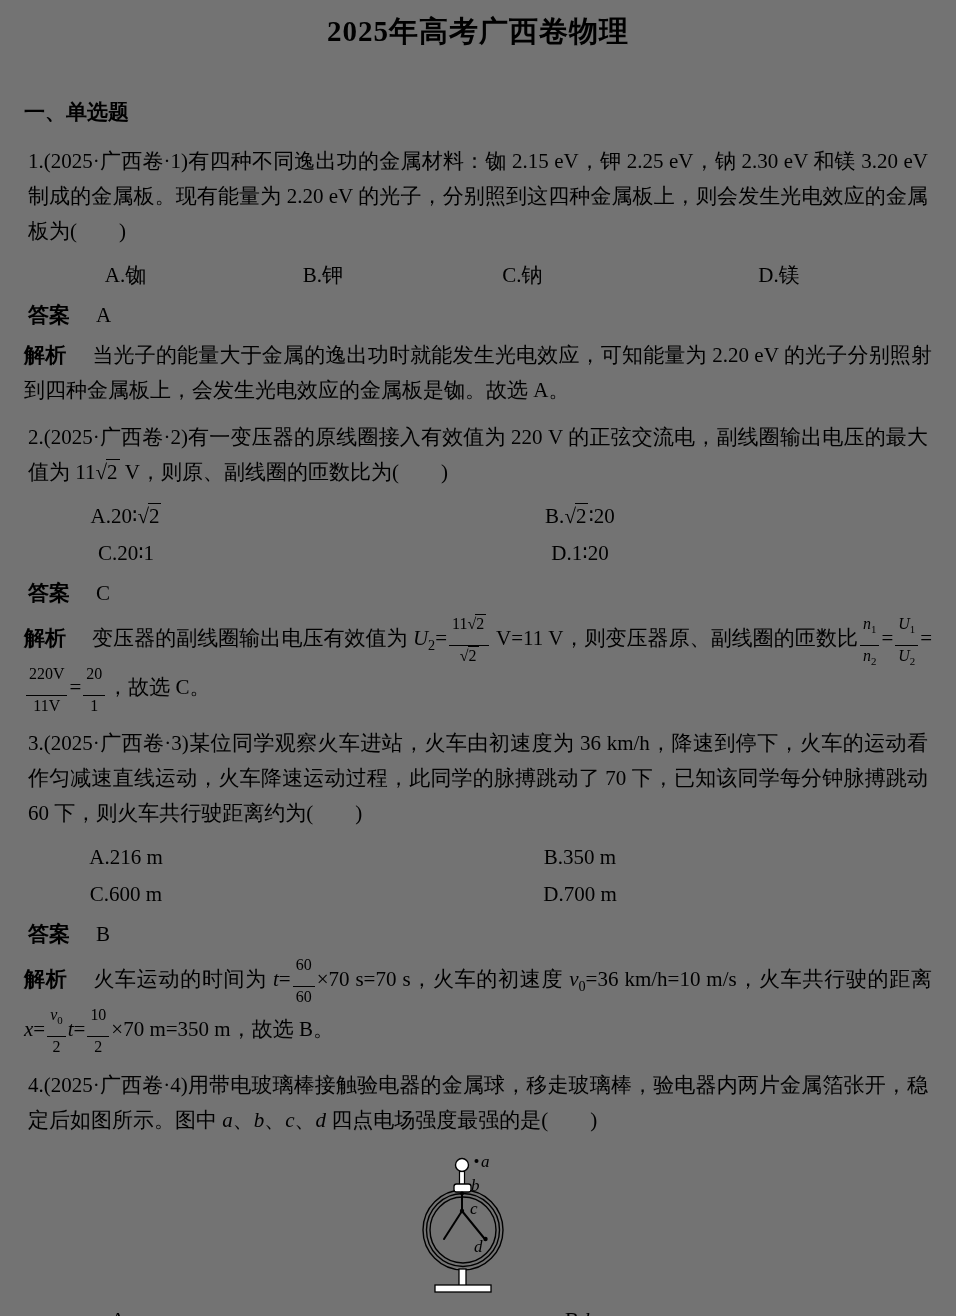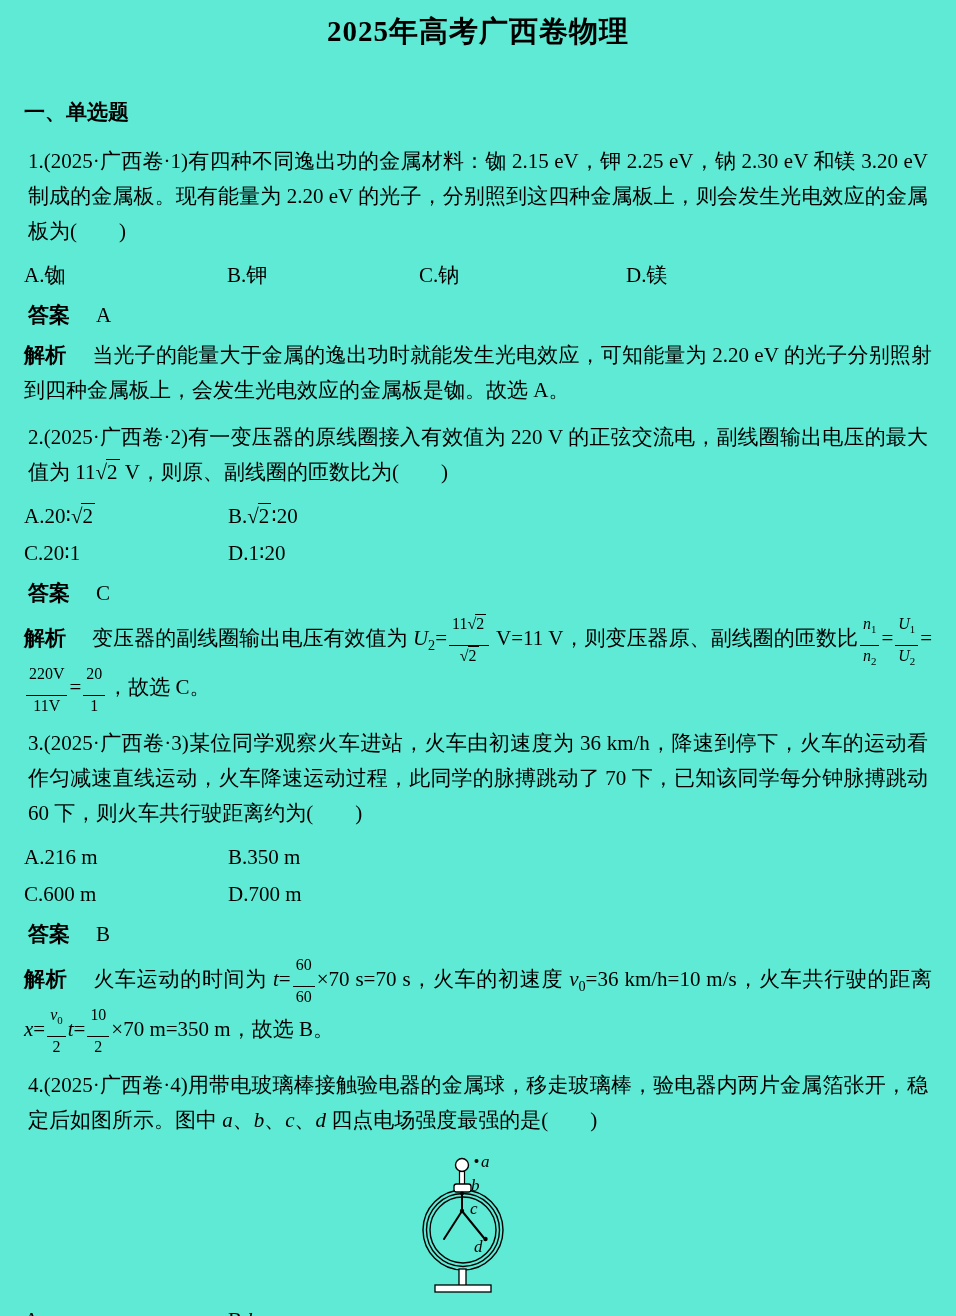"2025年高考广西卷物理" .page { background: #5eead4 -> #737373 }
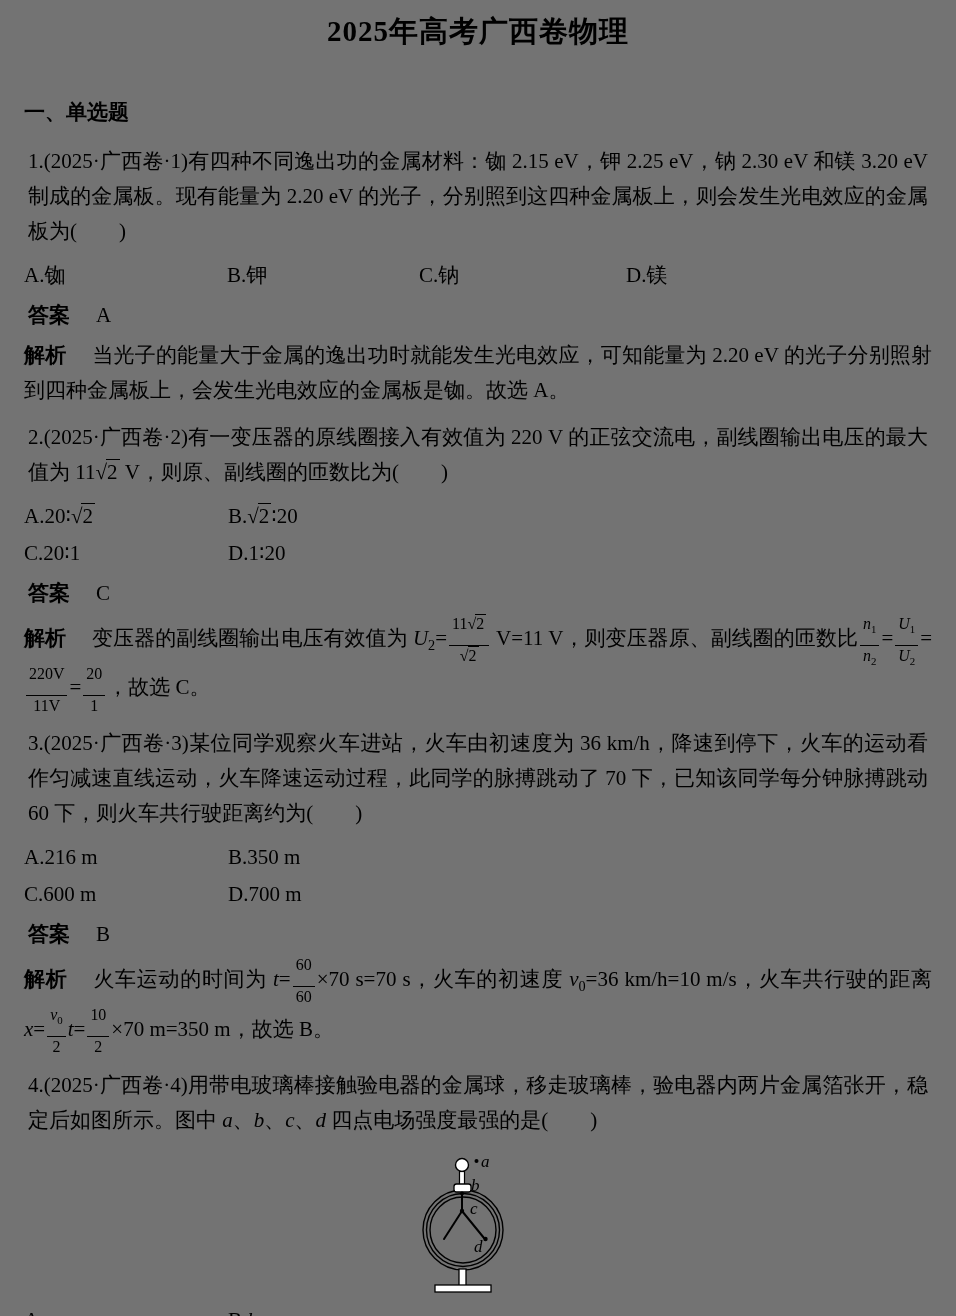"A.铷" .option { text-align: none -> center }
